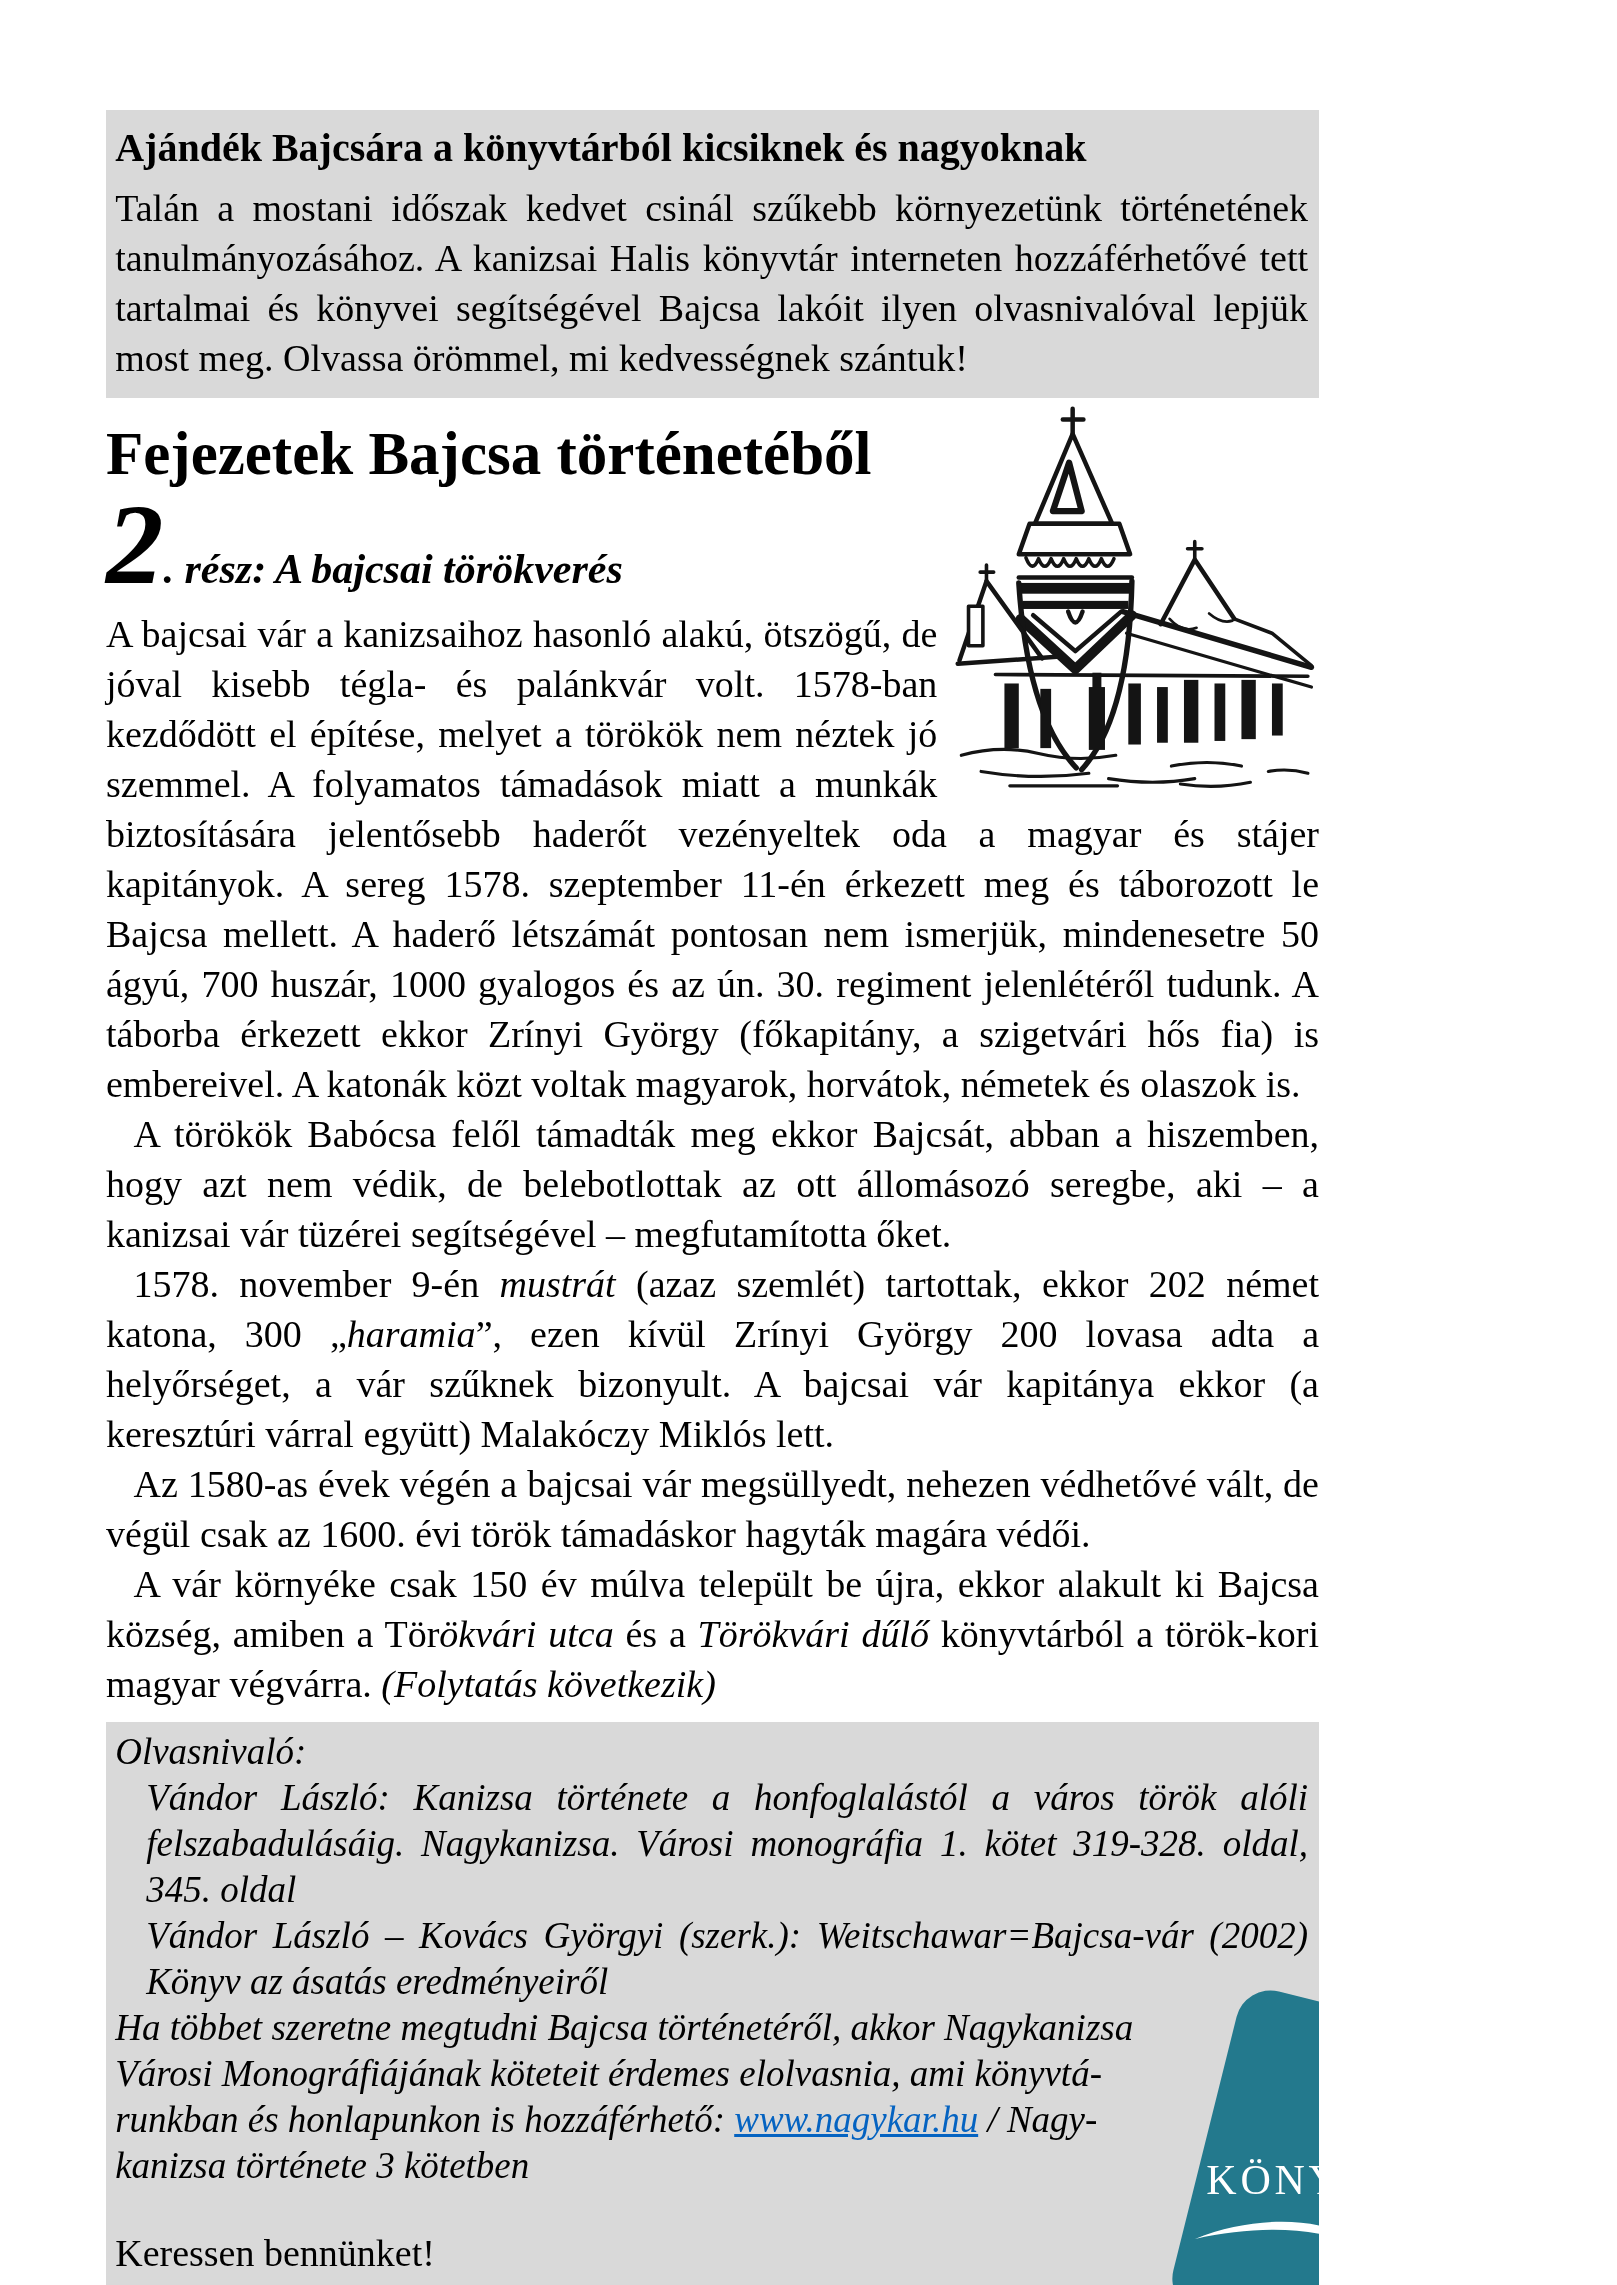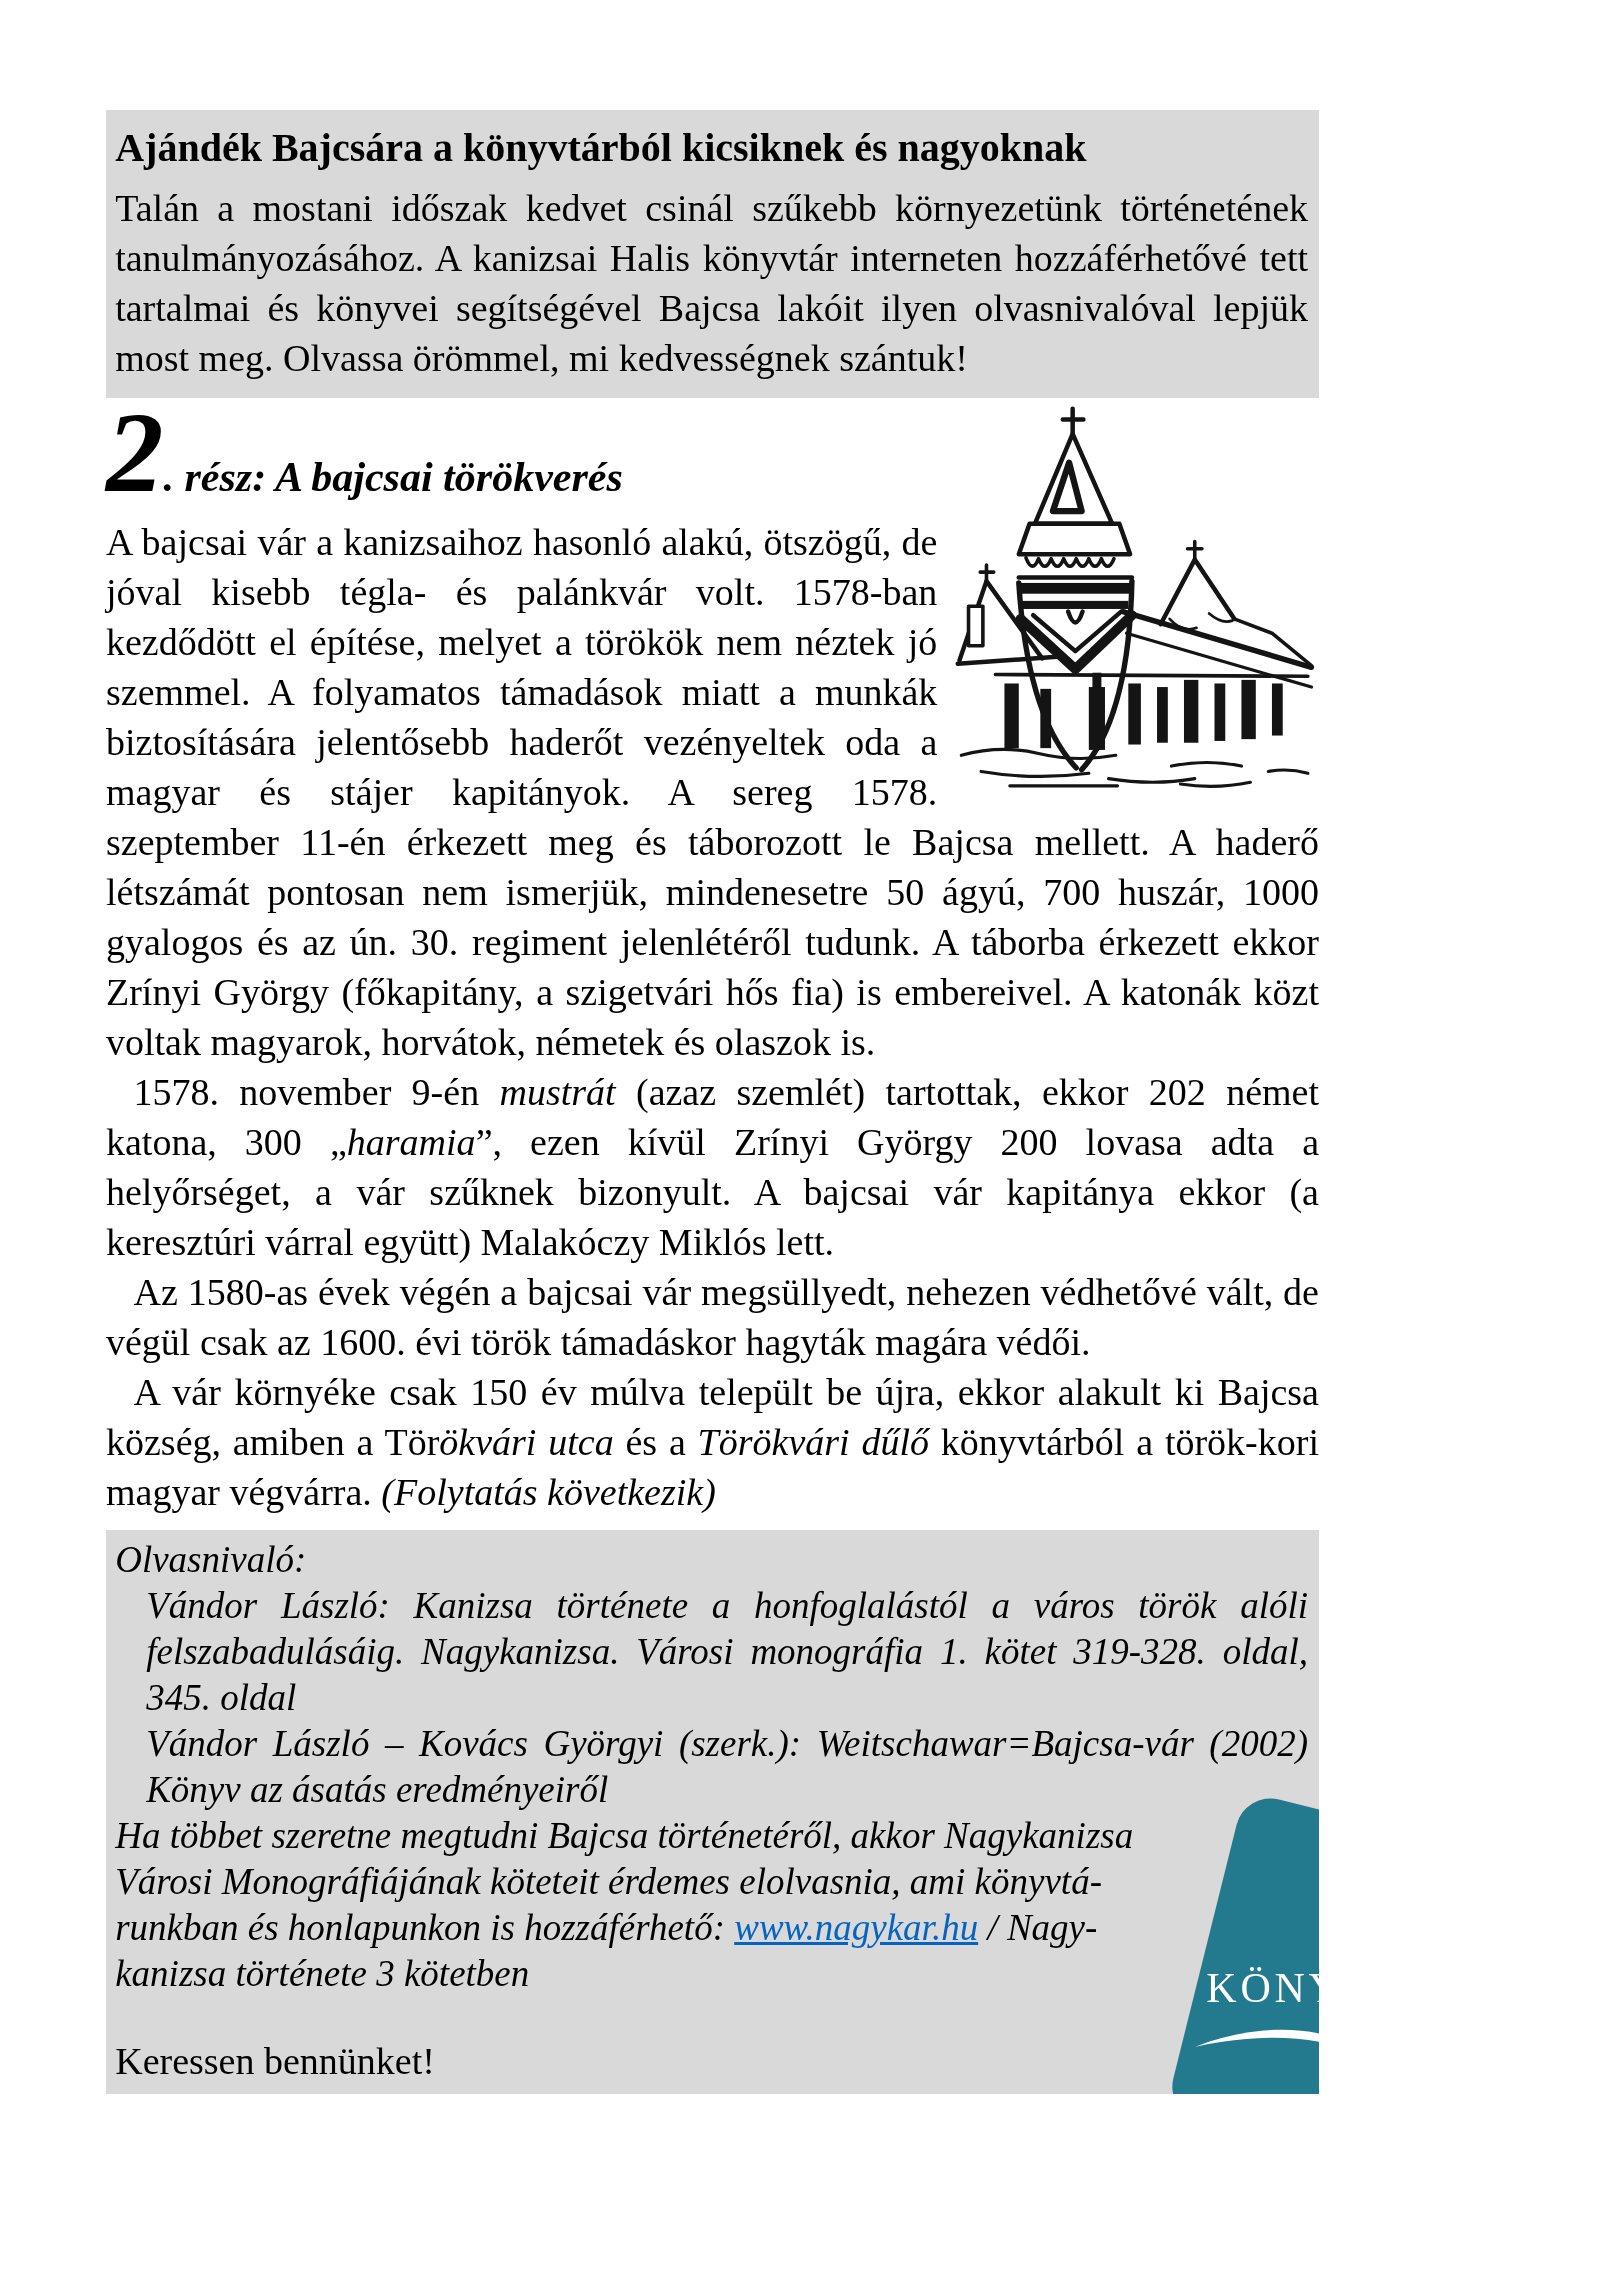"Fejezetek Bajcsa történetéből" h1.article-title { html: none -> <h1>Fejezetek Bajcsa történetéből</h1> }
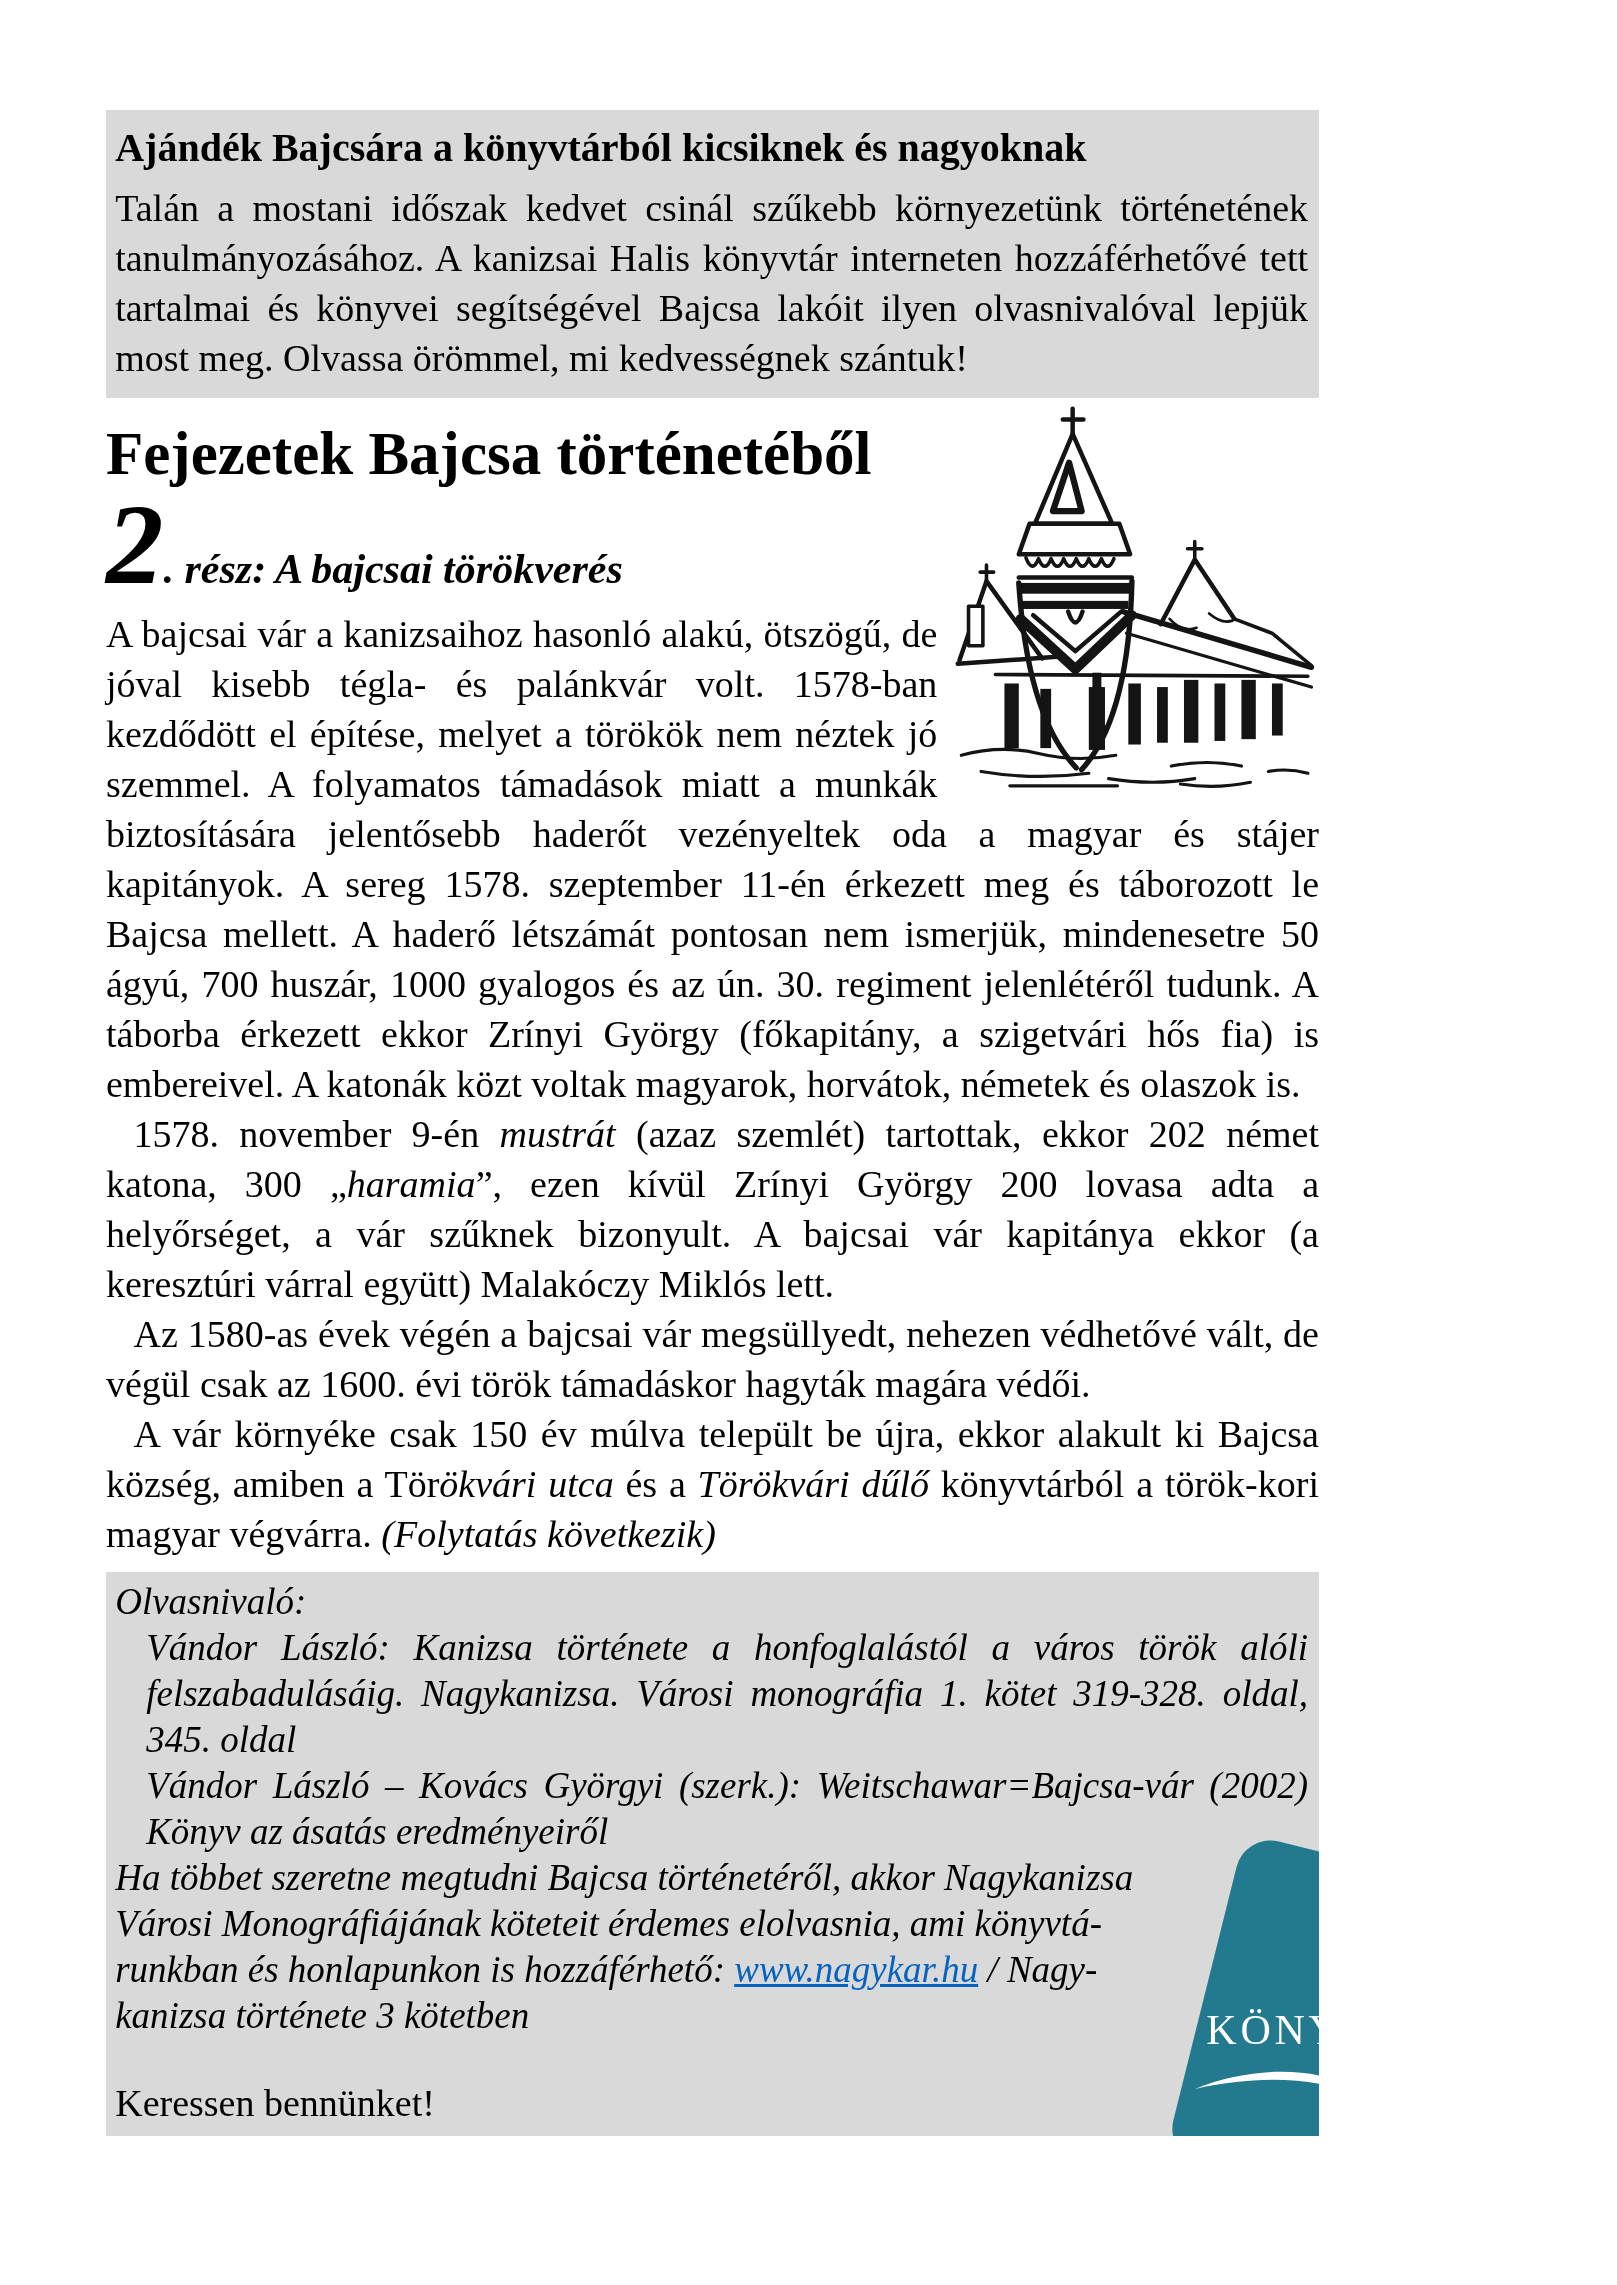"A törökök Babócsa felől támadták" p.body-p { html: none -> <p><span>A törökök Babócsa felől támadták meg ekkor Bajcsát, abban a hiszemben, hogy azt nem védik, de belebotlottak az ott állomásozó seregbe, aki – a kanizsai vár tü­zérei segítségével – megfutamította őket.</span></p> }
